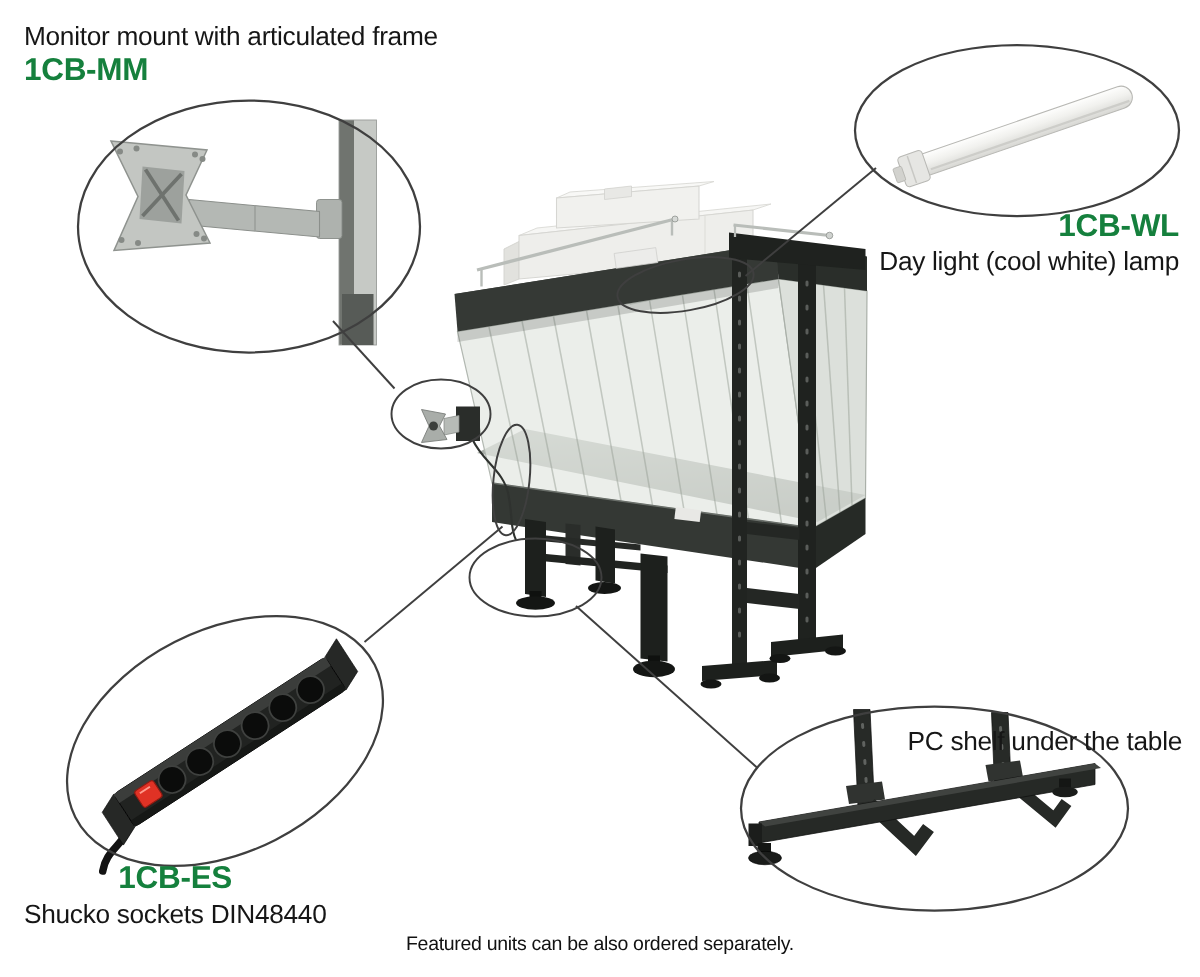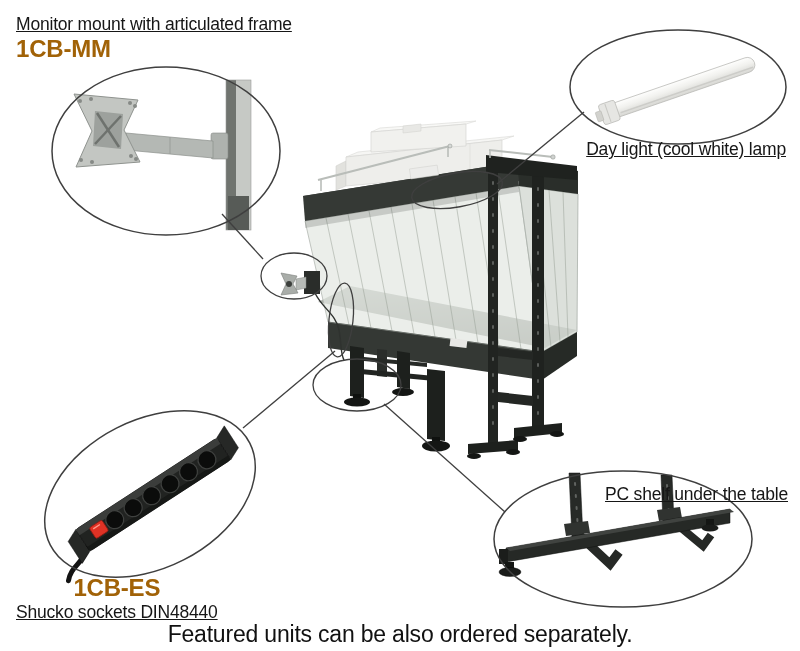"Monitor mount with articulated frame" .t { text-decoration: underline -> none }
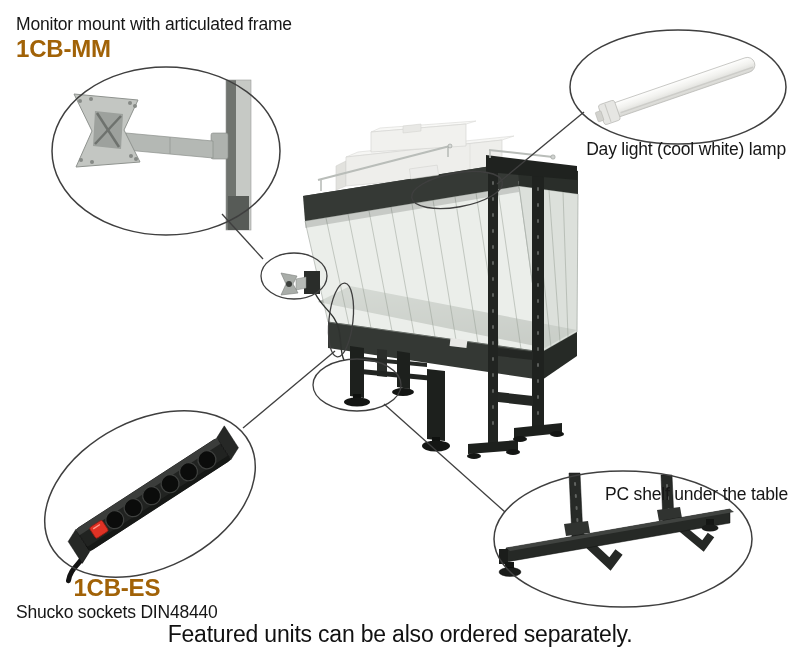"1CB-MM" .c { color: #a16207 -> #15803d; font-size: 24px -> 21px }
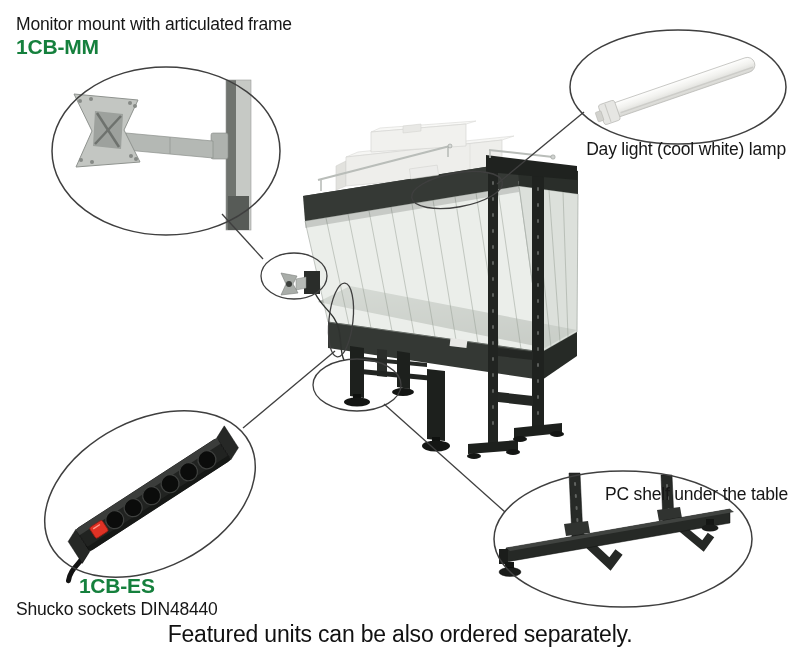"1CB-WL" div.c { html: none -> <div>1CB-WL</div> }
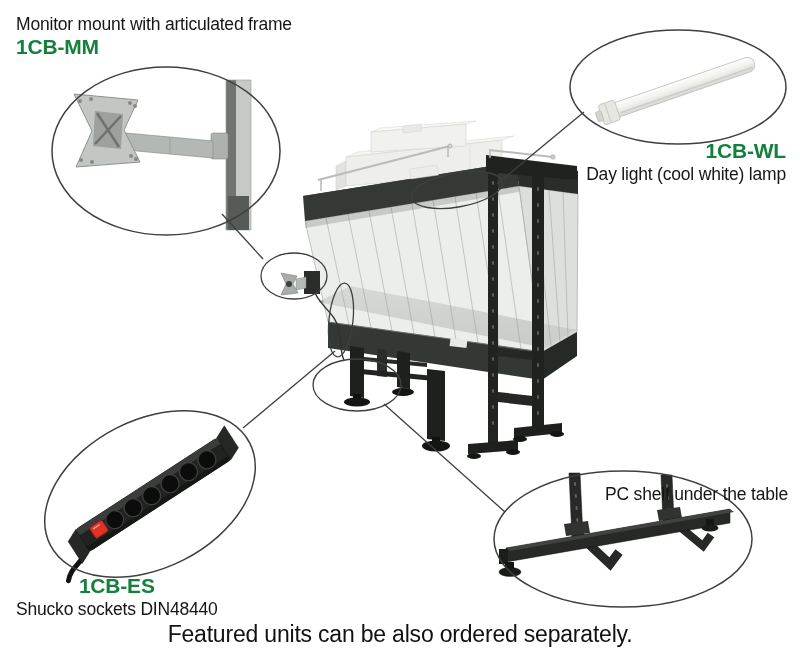"Featured units can be also" .footer { font-size: 23px -> 13px }
